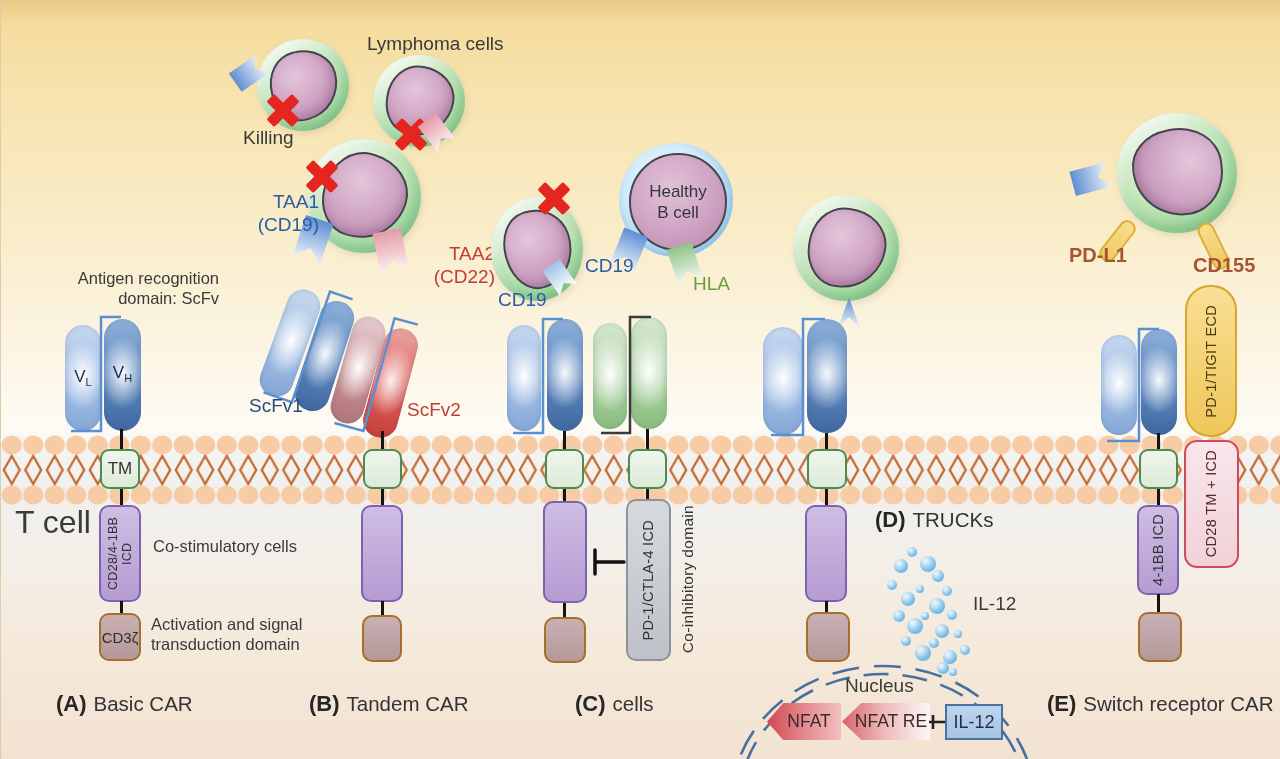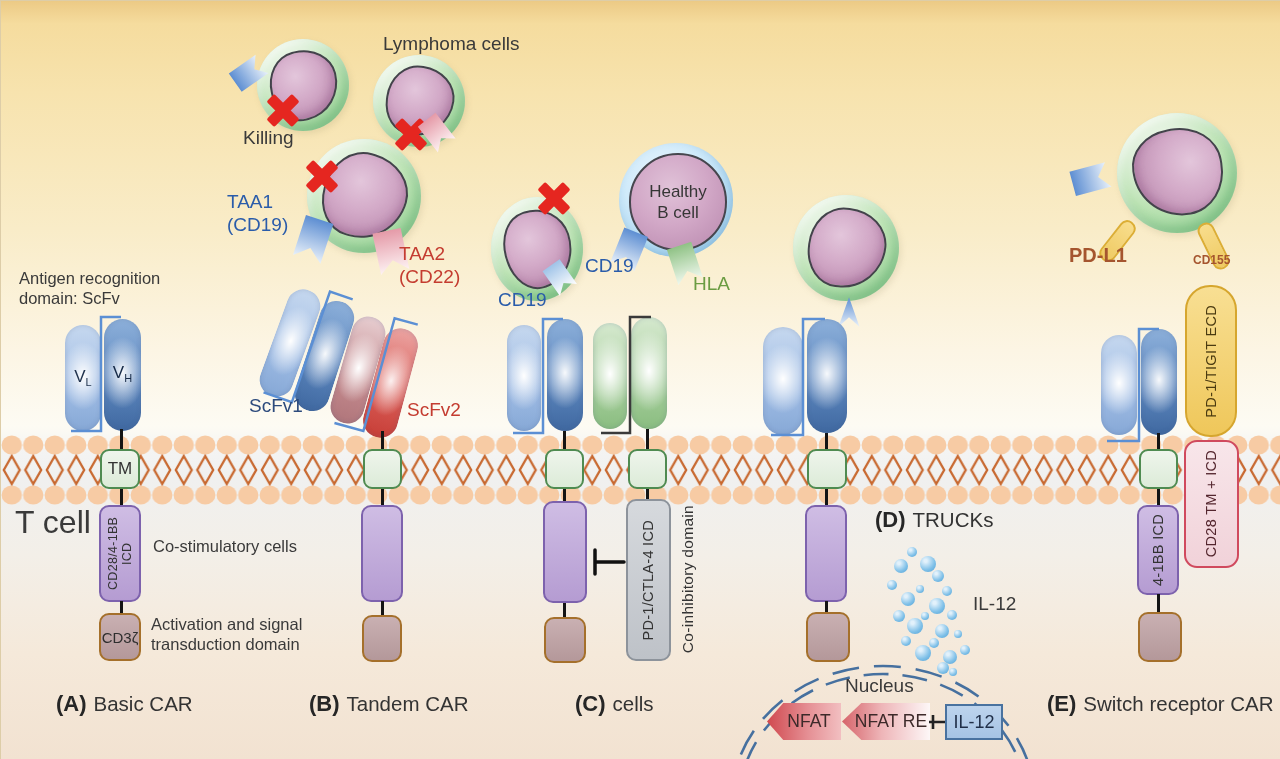"Lymphoma cells" div.t { left: 382px -> 366px }
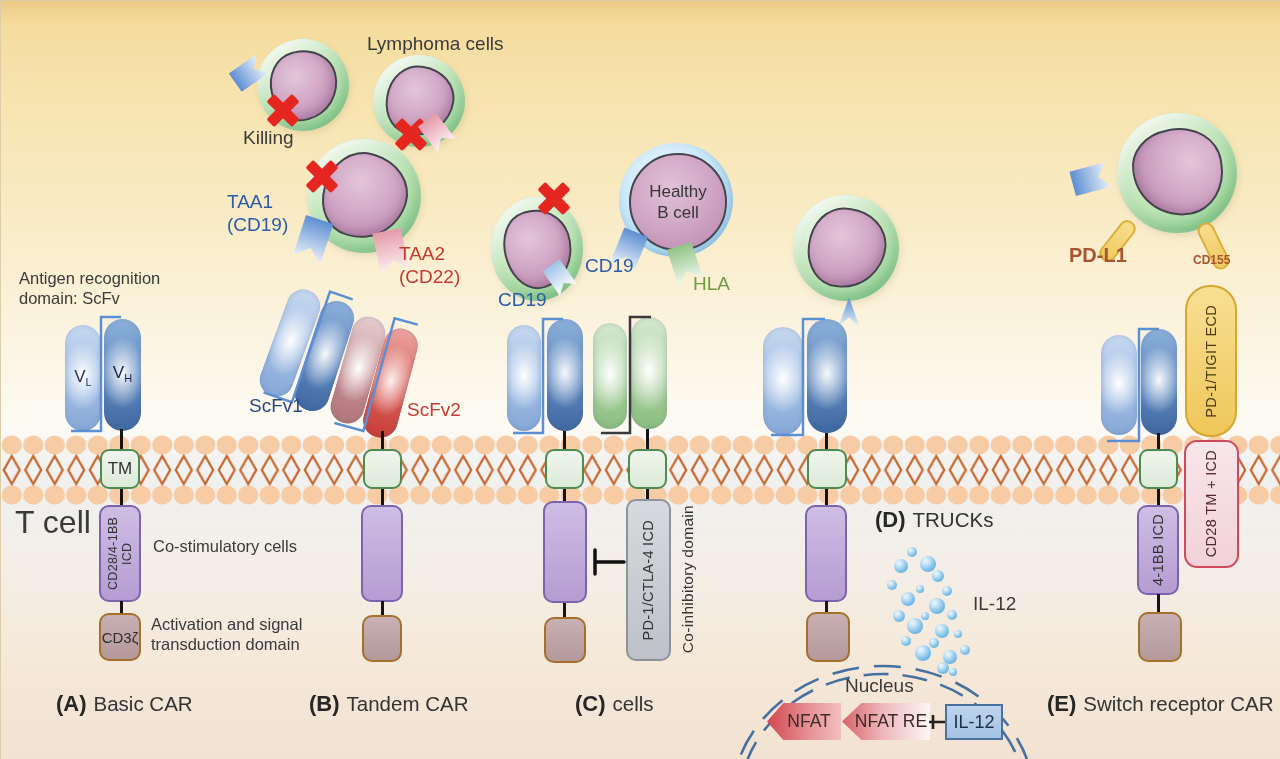"TAA1" .tc { text-align: left -> right }
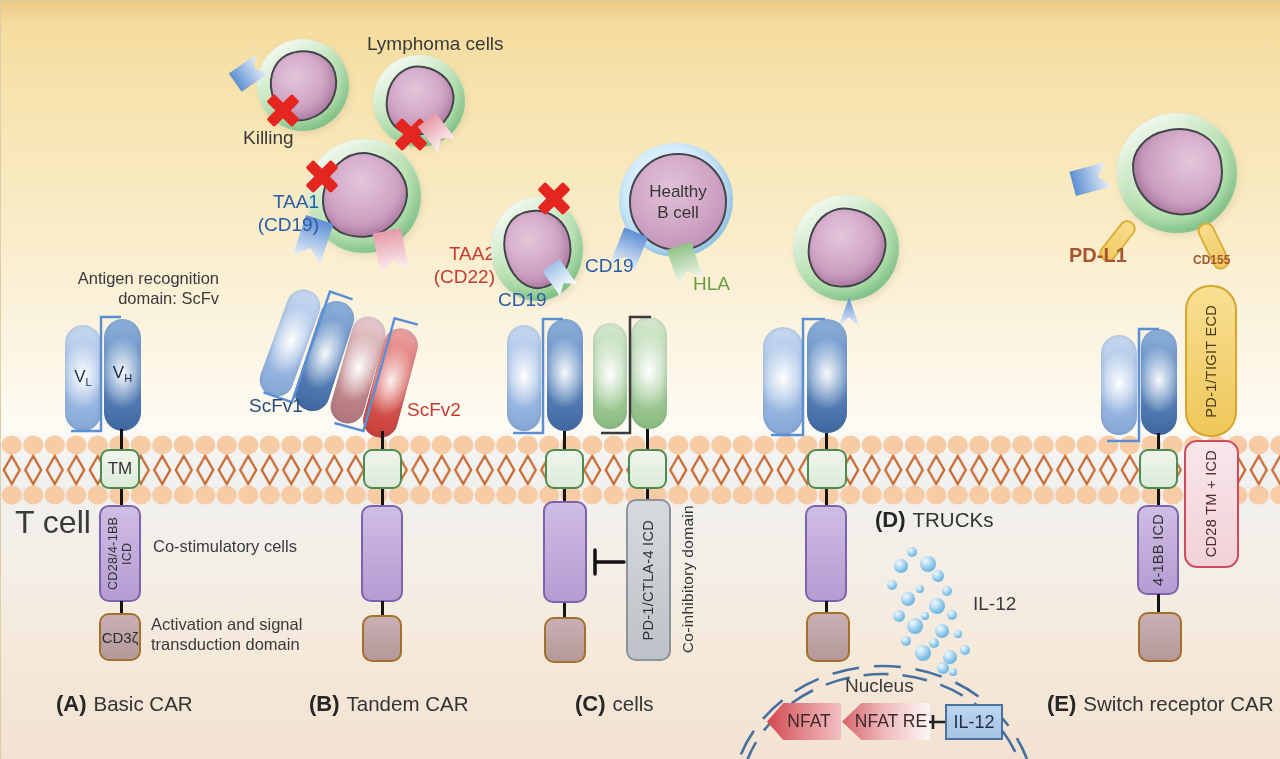"CD155" div.t { font-size: 12px -> 20px }
